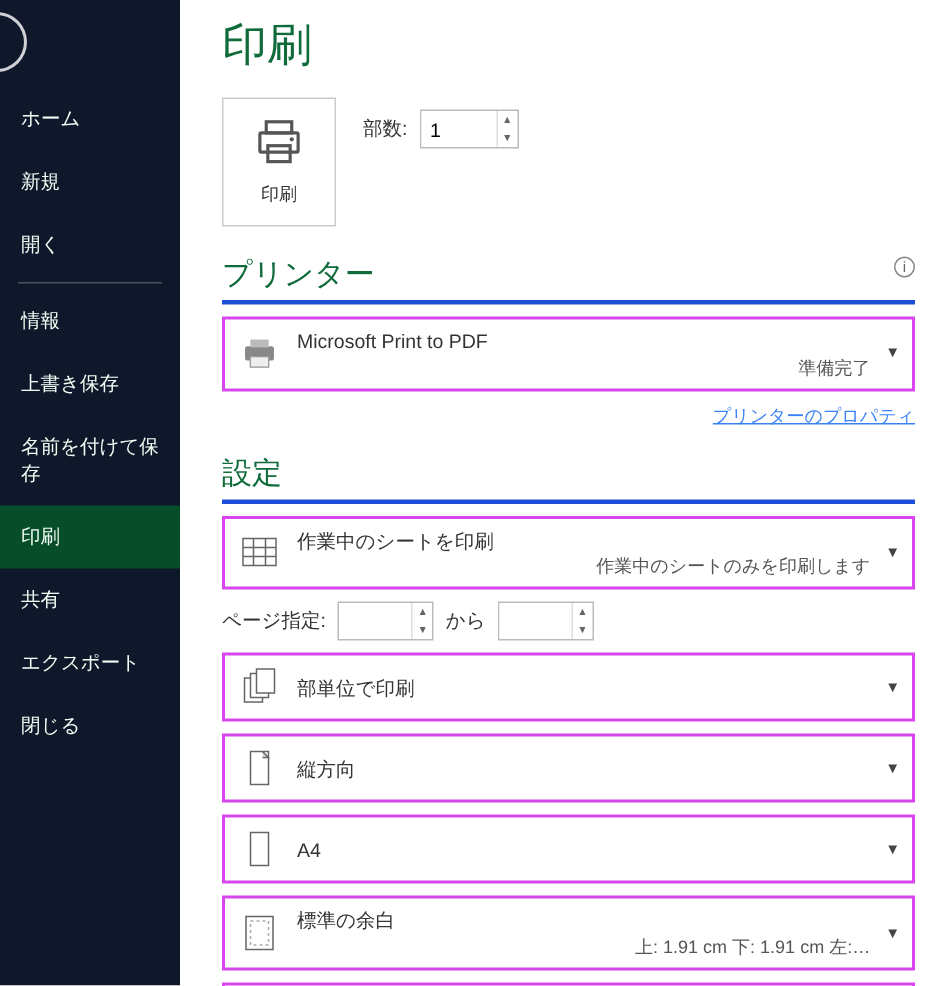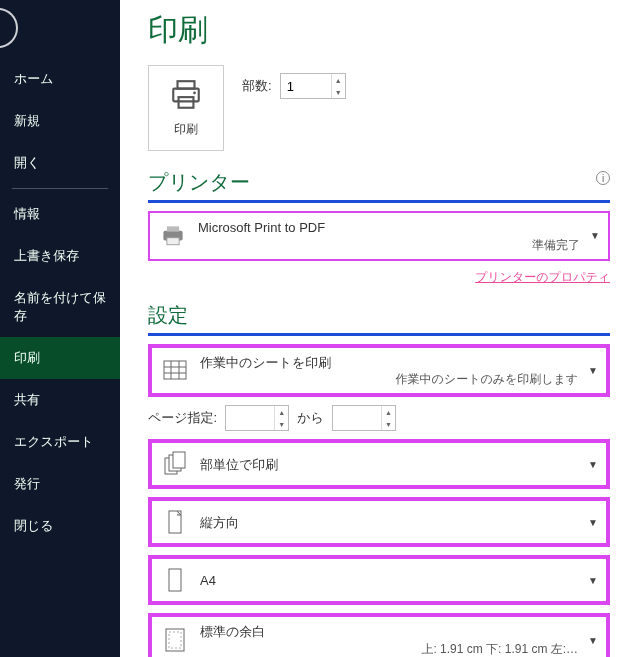"プリンターのプロパティ" .link-right a { color: #ec4899 -> #3b82f6 }
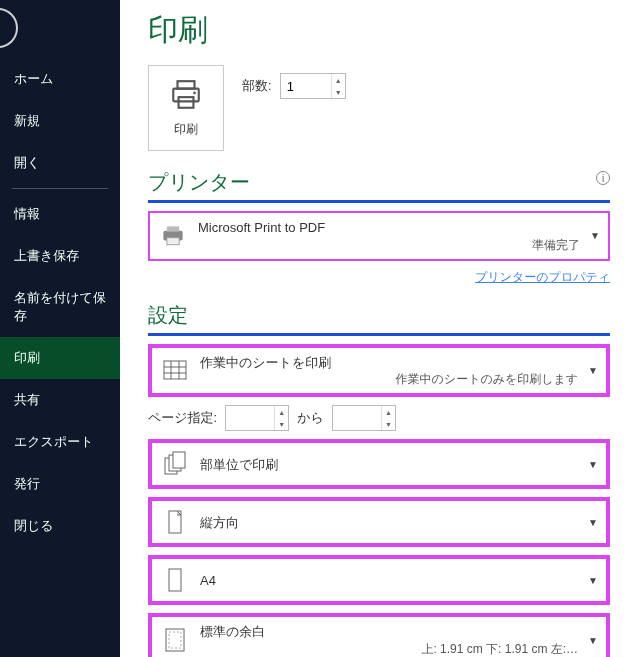"作業中のシートを印刷" .dropdown { border: 4px solid #d946ef -> 2px solid #d946ef }
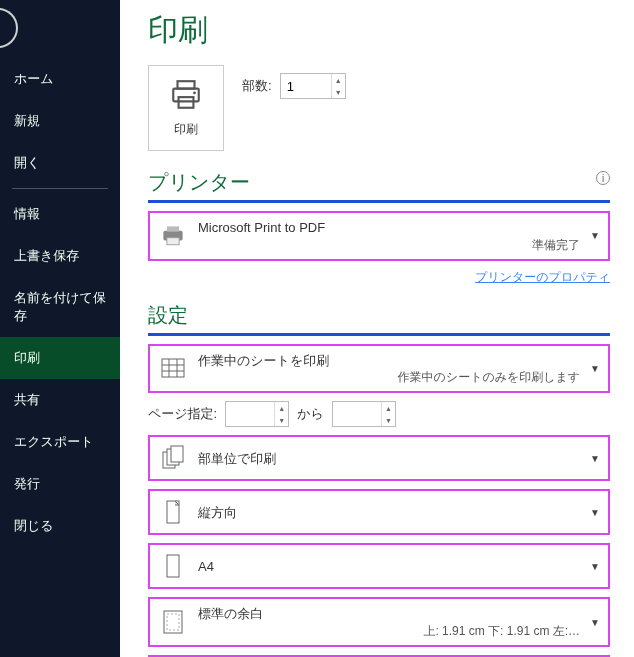"発行" div.nav-item { html: <div><span>発行</span></div> -> none }
